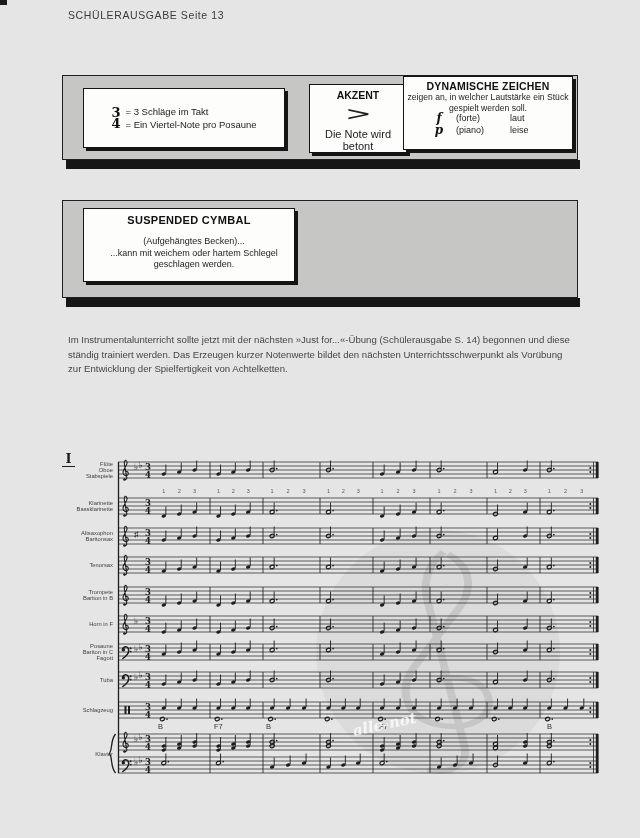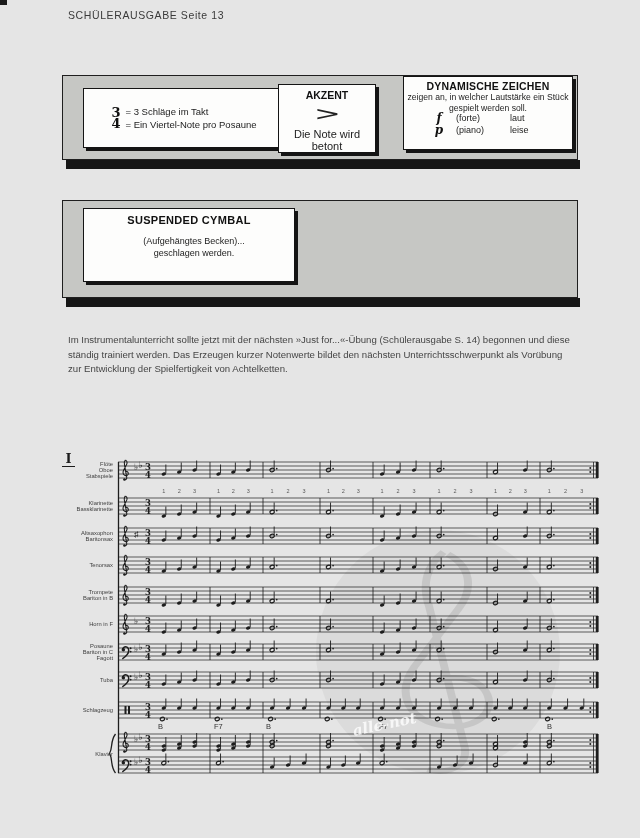"AKZENT" .box-akzent { left: 215px -> 246px }
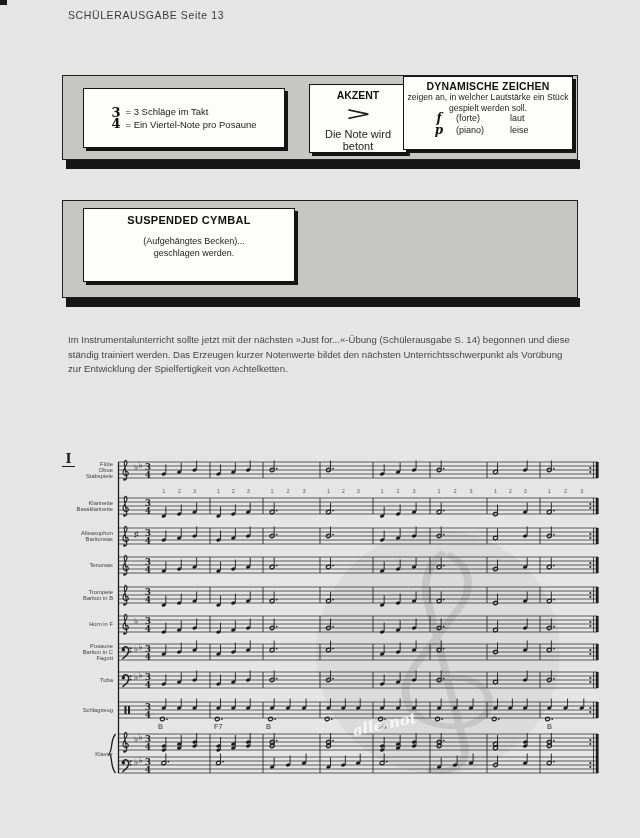"...kann mit weichem oder hartem" div.cym-line { html: none -> <div>...kann mit weichem oder hartem Schlegel</div> }
